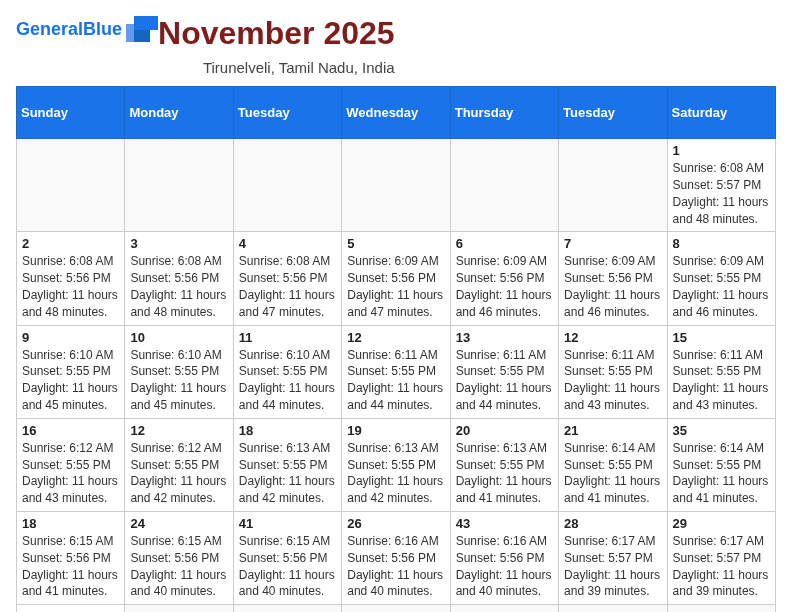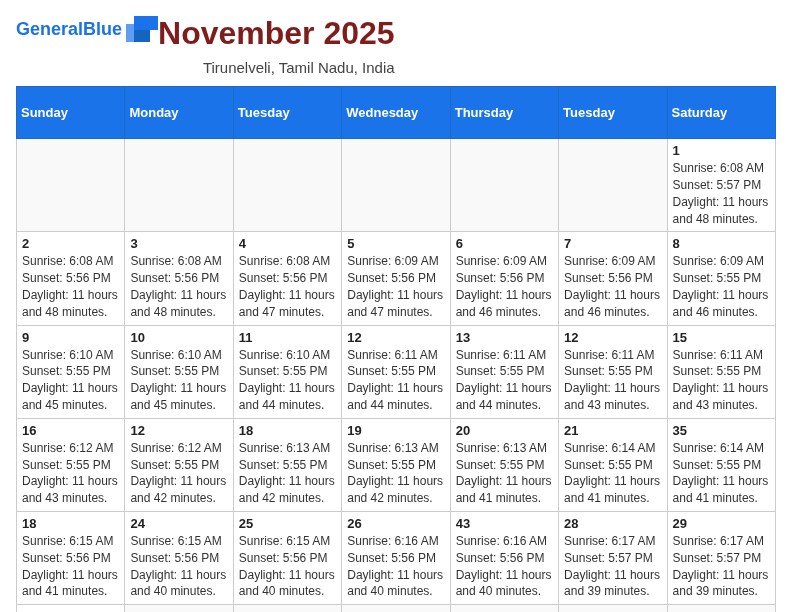"25" div.day-number { text: 25 -> 41 }
